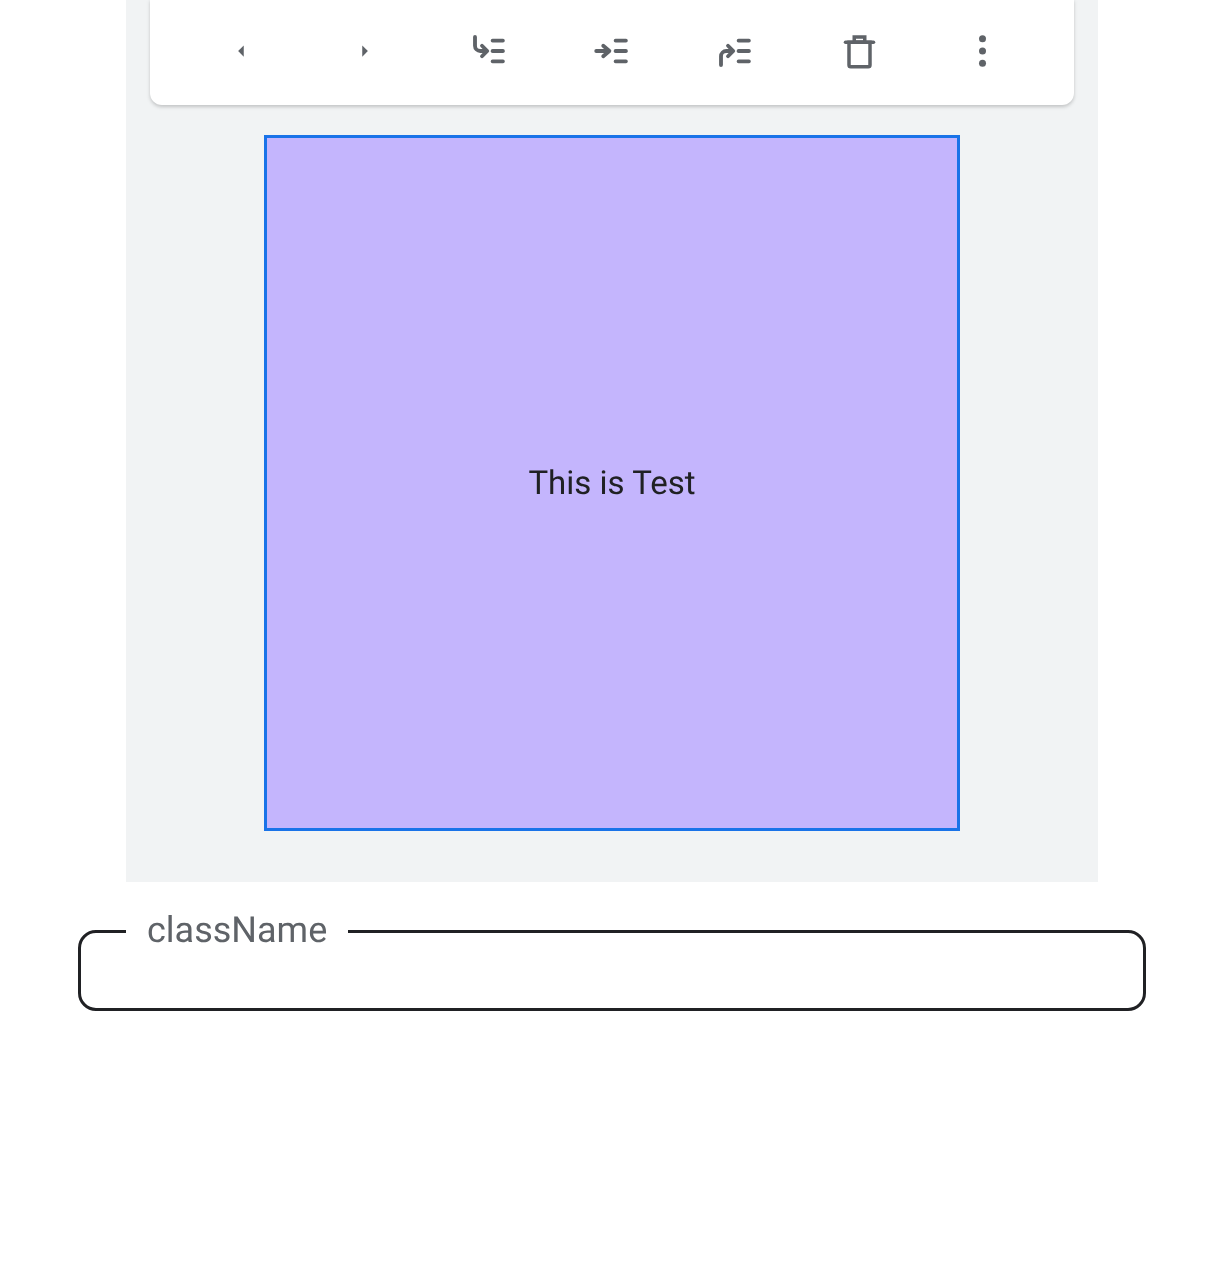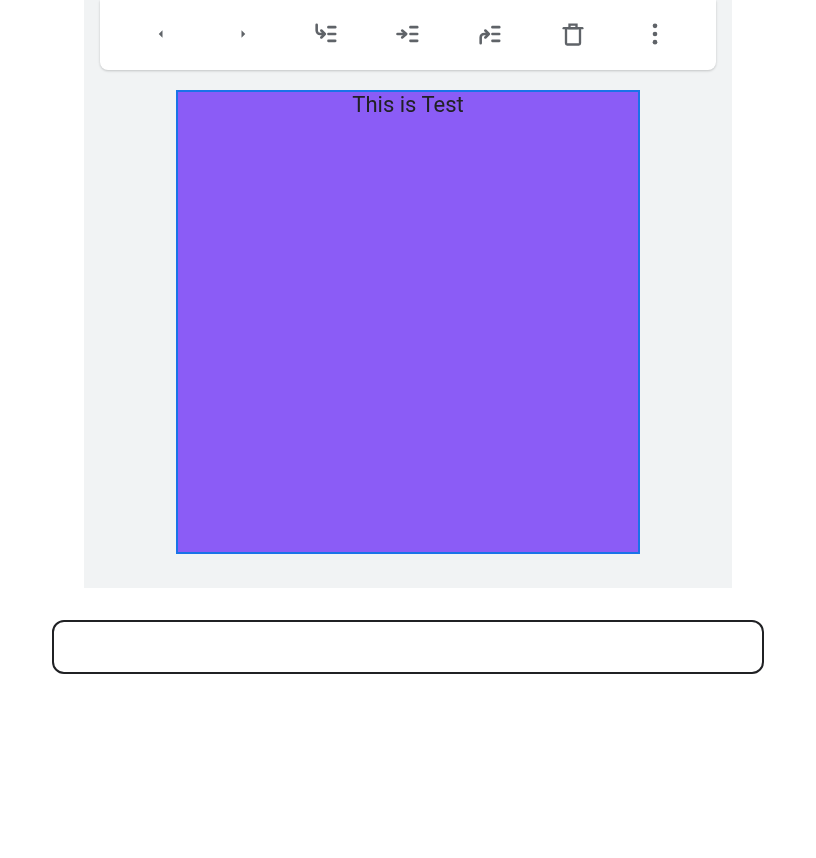"This is Test" .selected-element { align-items: none -> center; background: #8b5cf6 -> #c4b5fd }
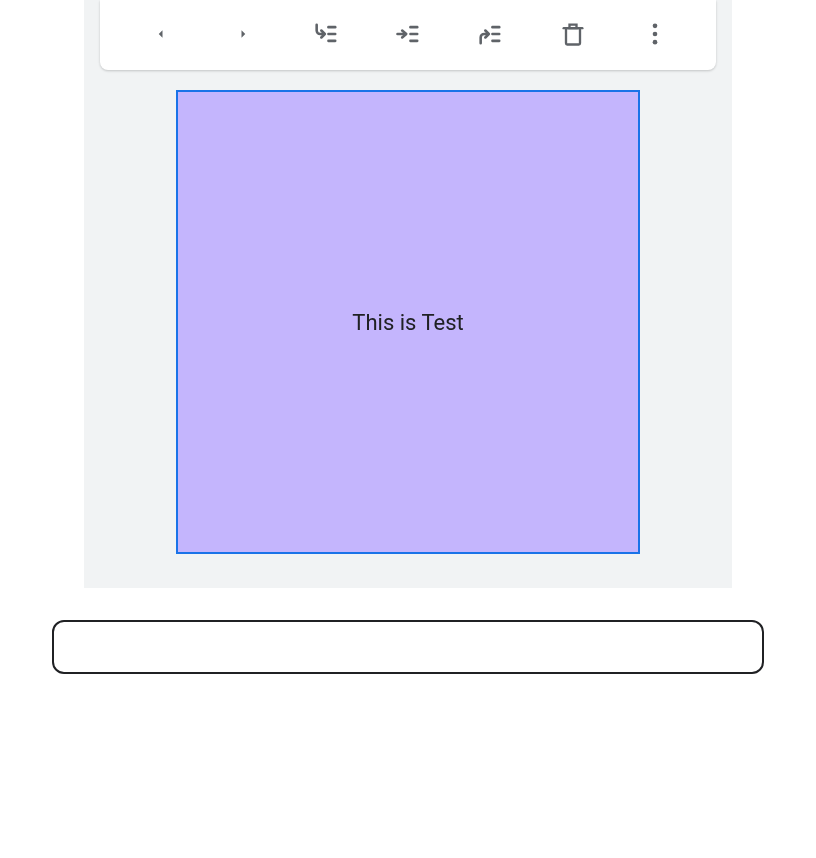"className" div.fieldset-legend { html: none -> <div>className</div> }
